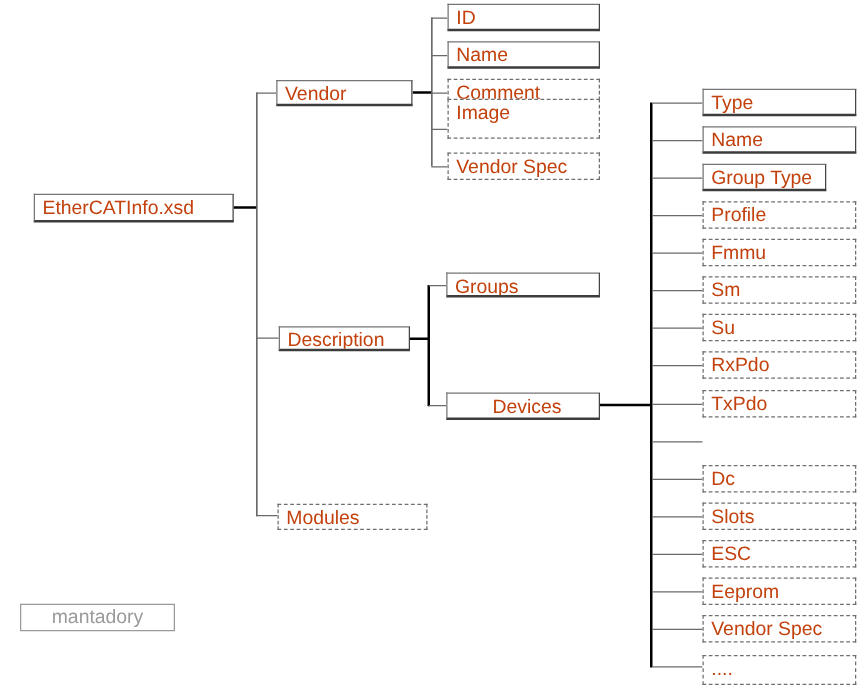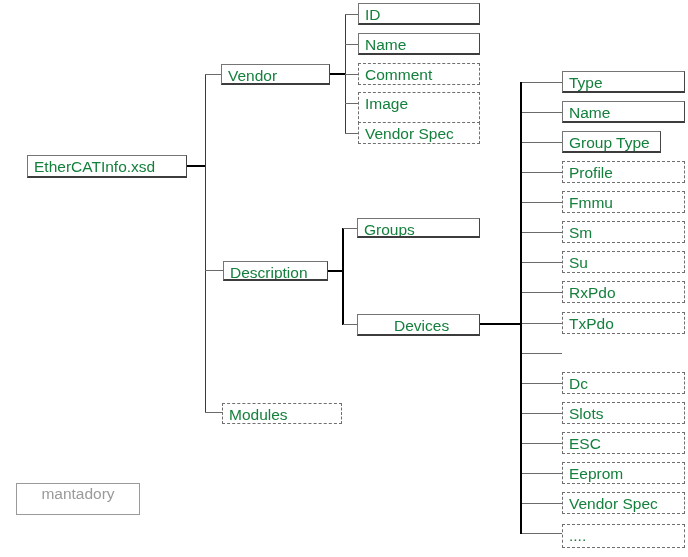"ID" .node { color: #15803d -> #c2410c }
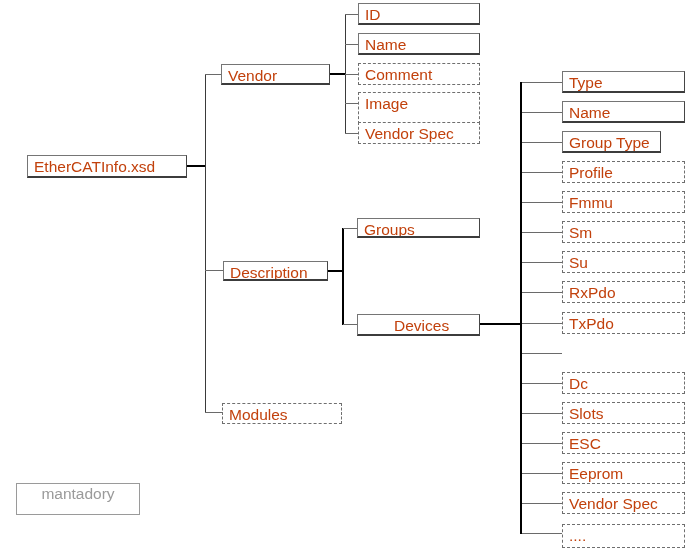"Image" div.node { top: 92px -> 79px }
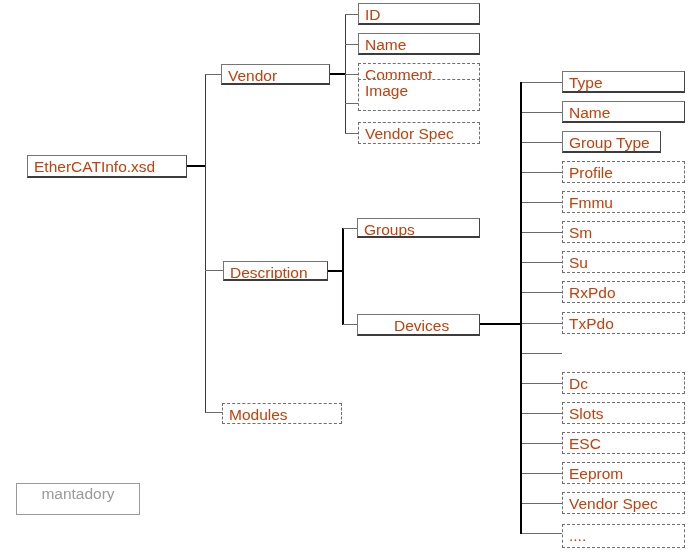"mantadory" div.legend-box { height: 32px -> 22px }
